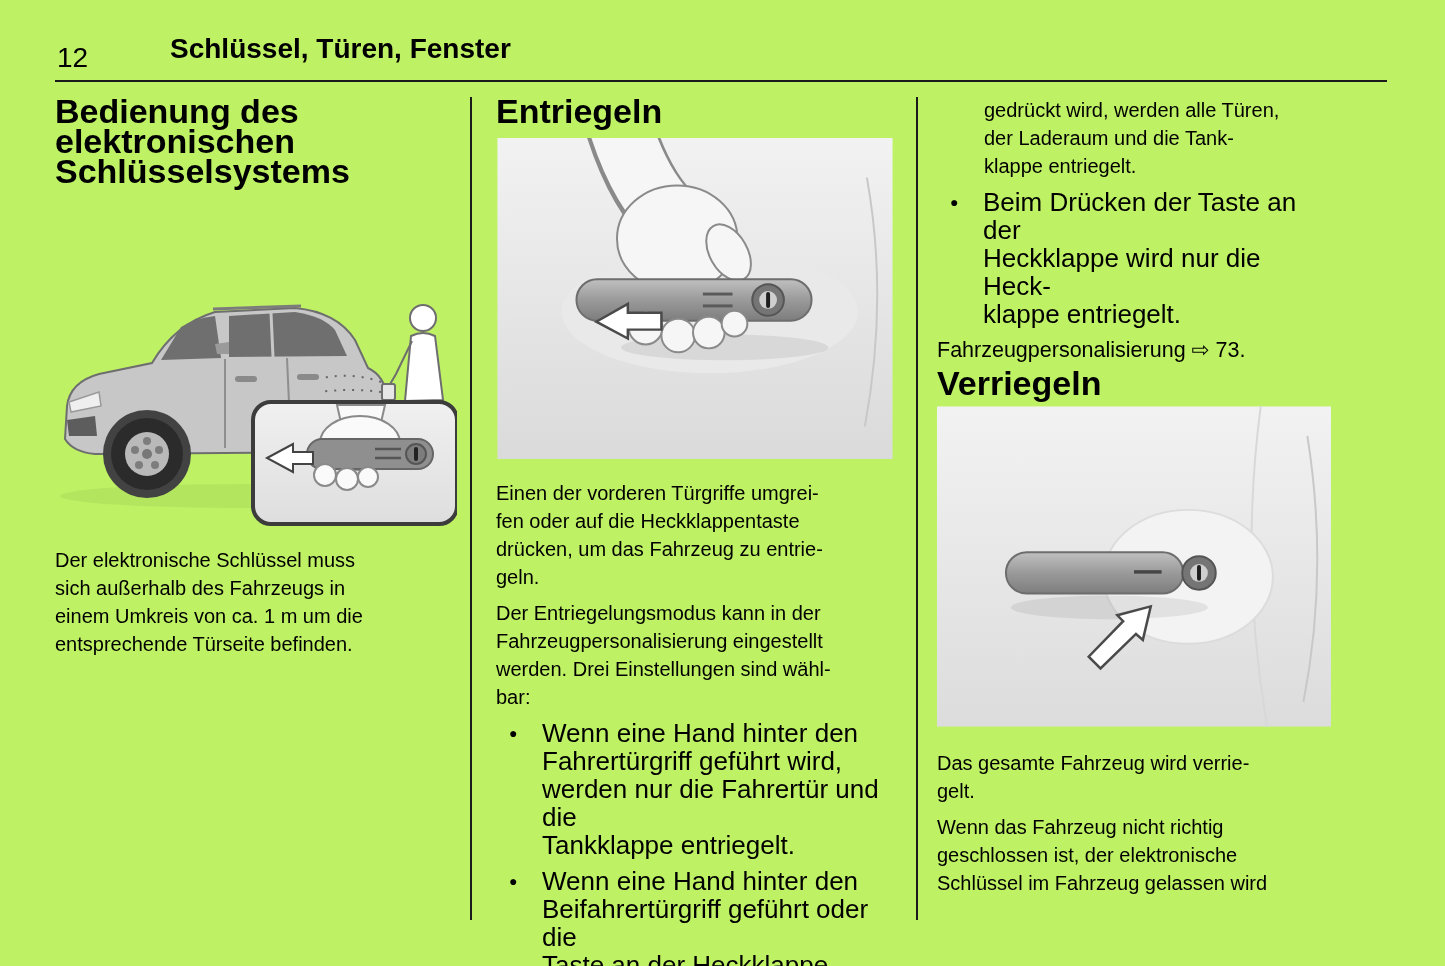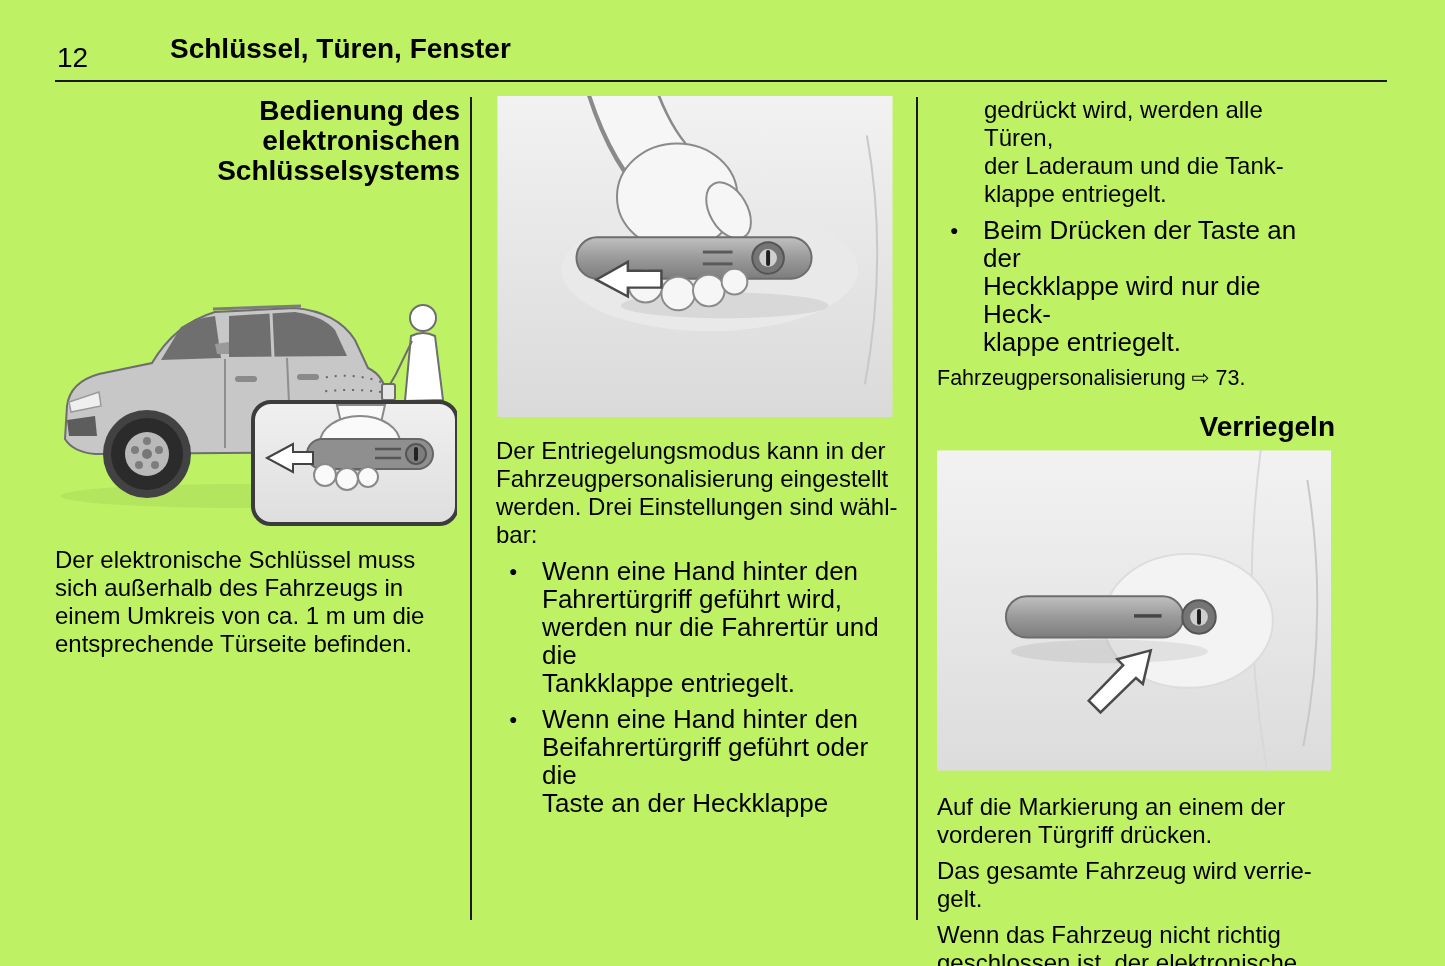"Bedienung des elektronischen" .sect { font-size: 28px -> 34px; text-align: right -> none }
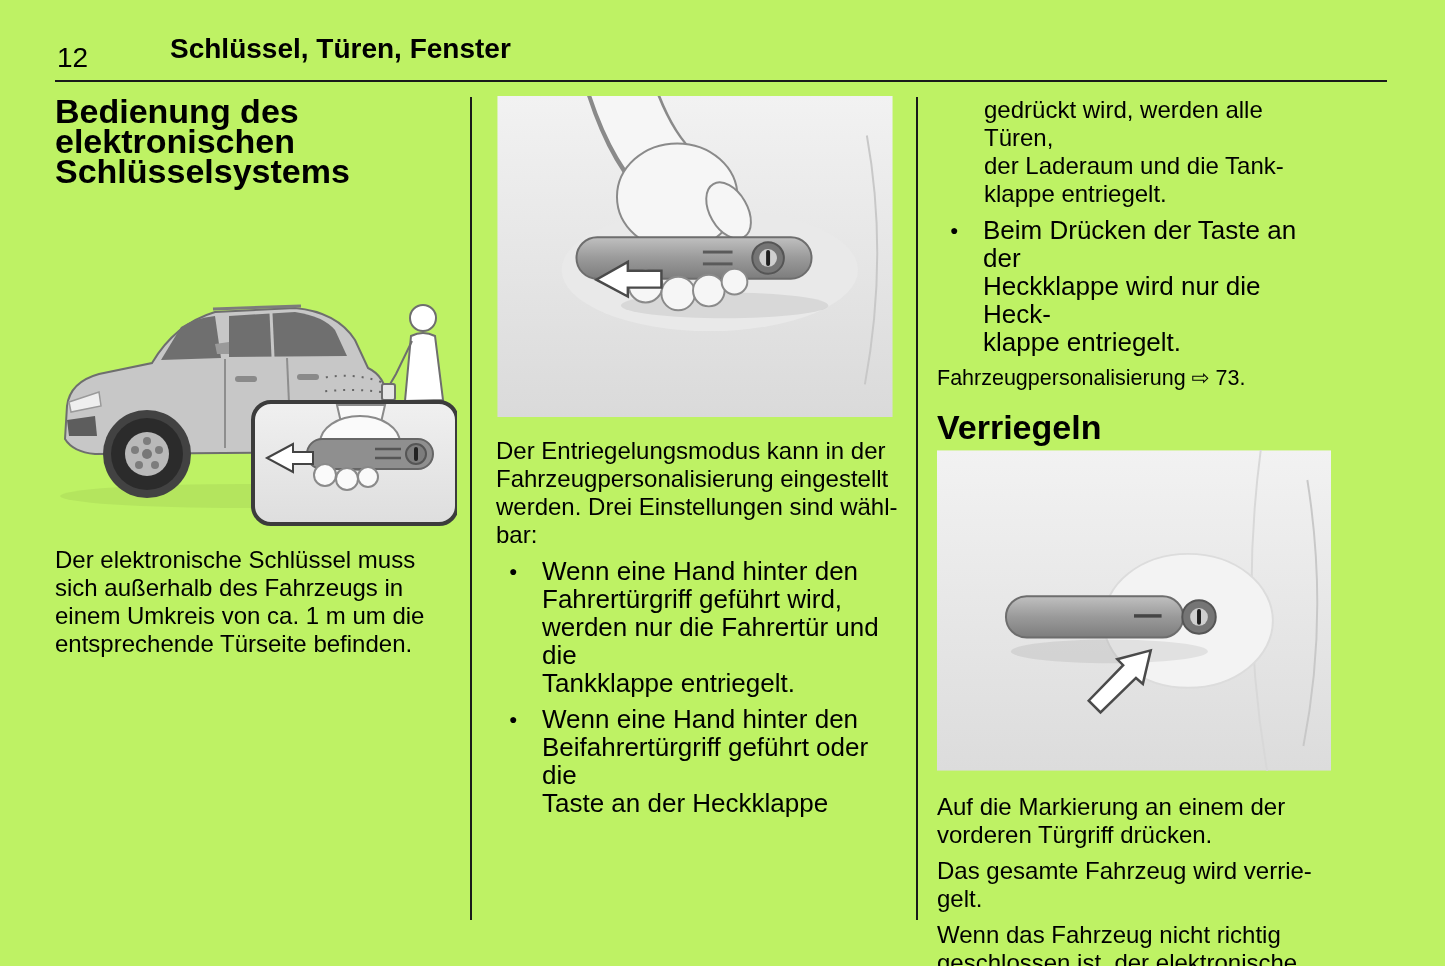"Entriegeln" div.sect { html: none -> <div>Entriegeln</div> }
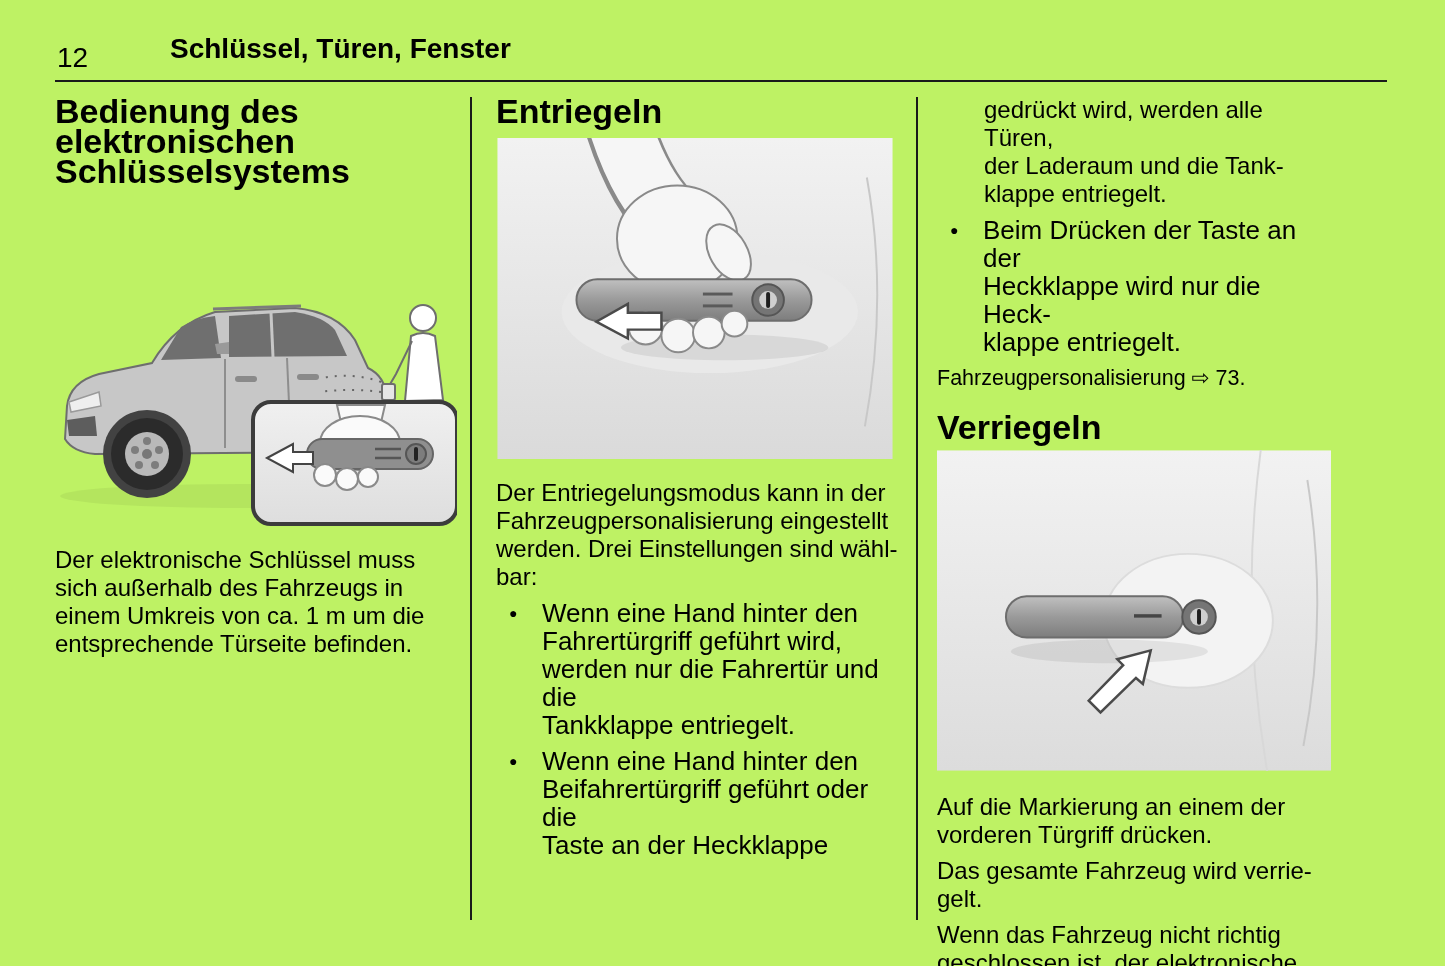"gedrückt wird, werden alle Türen," .body-text { font-size: 24px -> 20px }
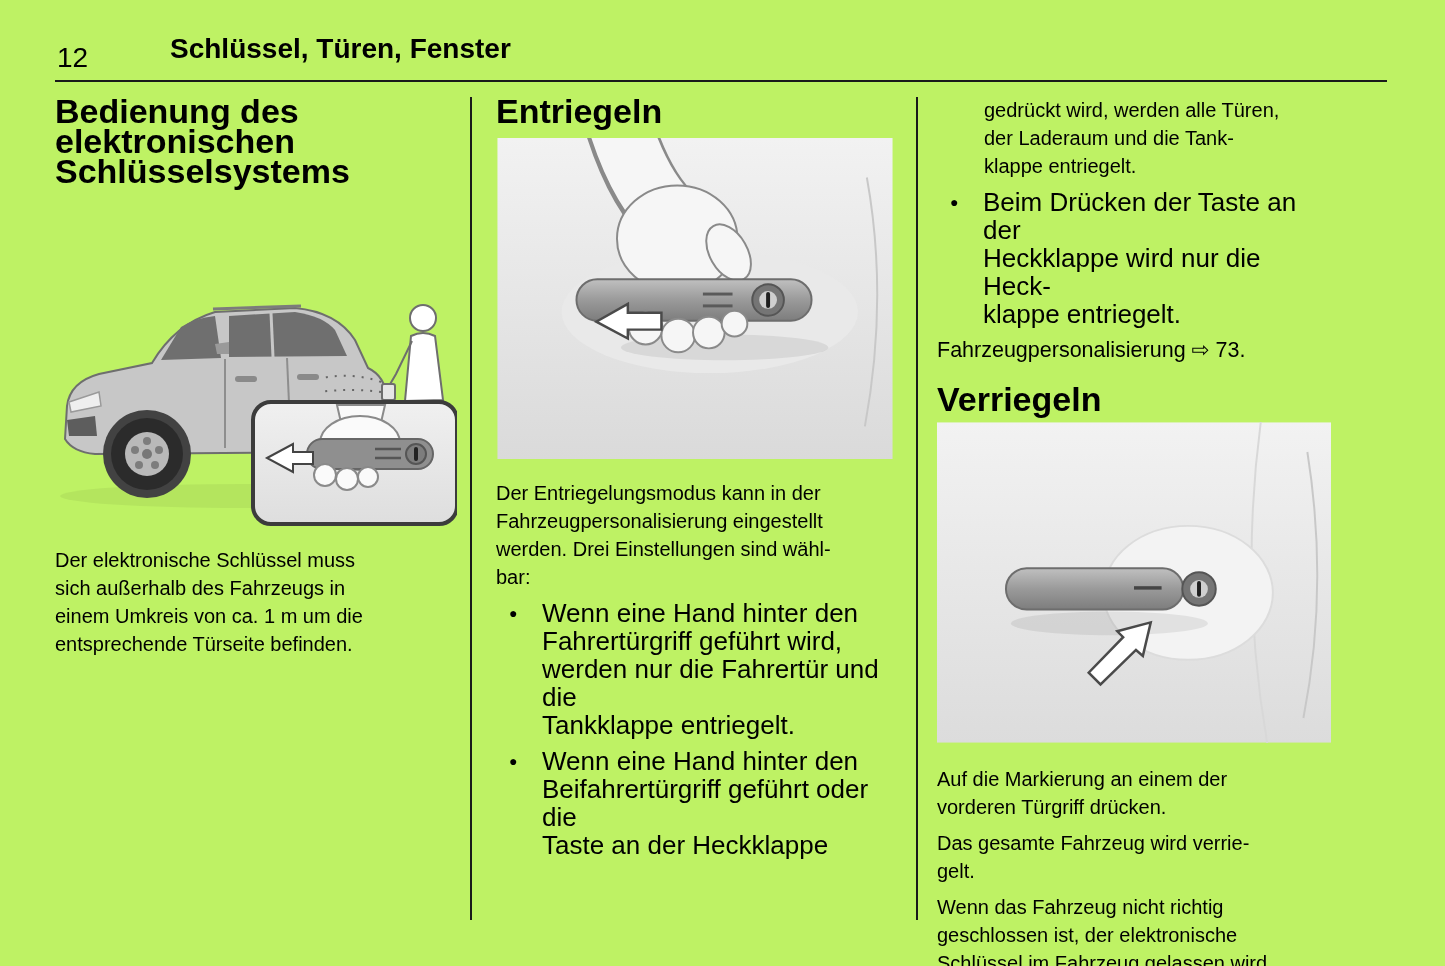"Verriegeln" .col3 .sect { margin-top: 20px -> 4px }
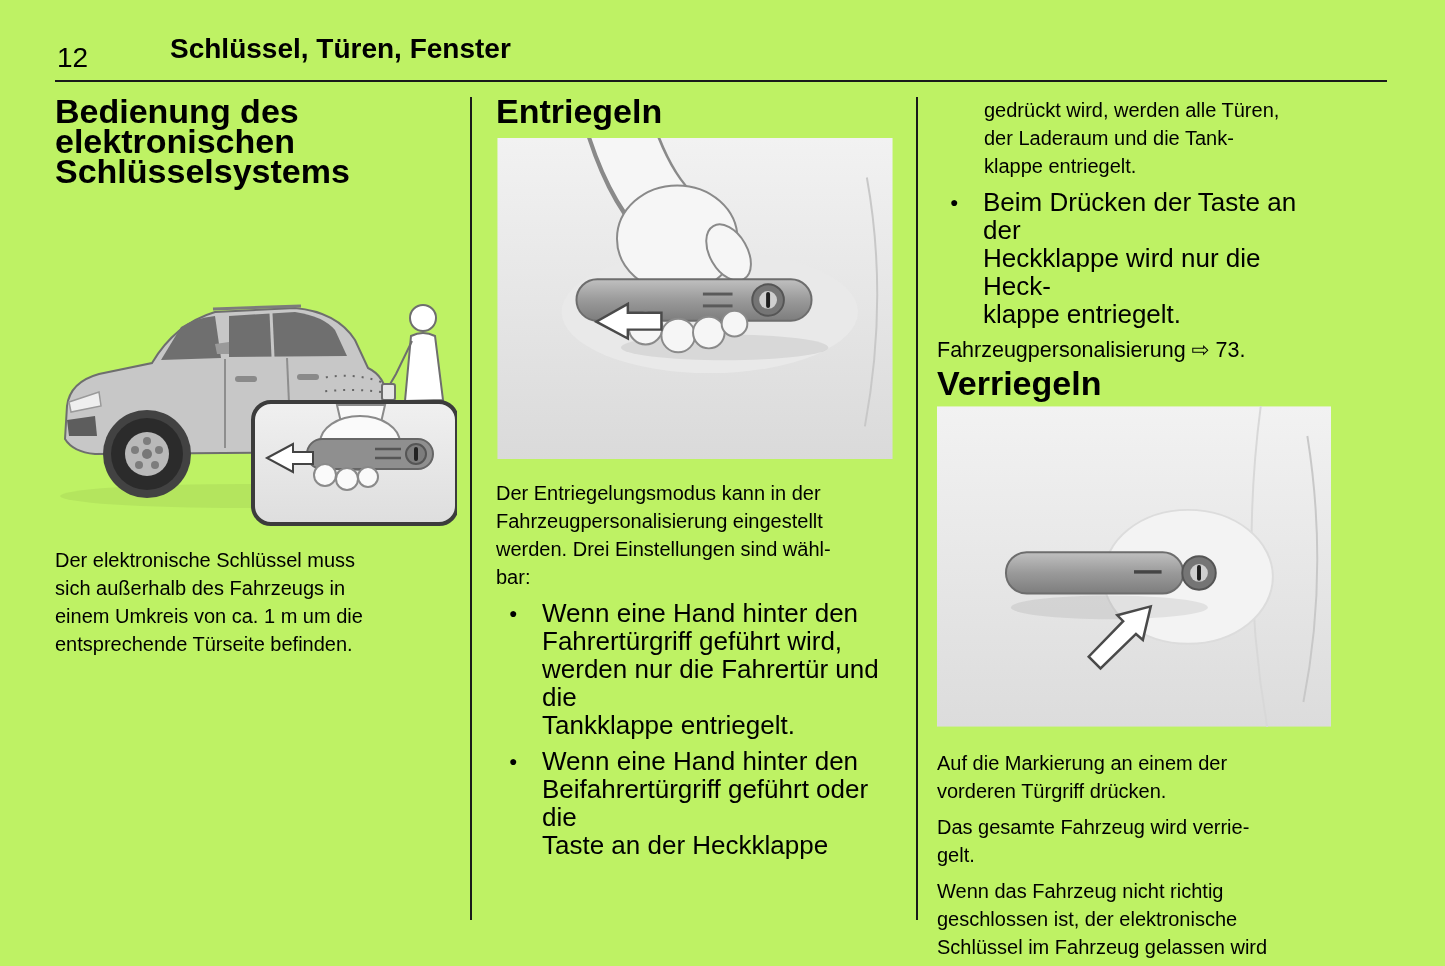"Einen der vorderen Türgriffe umgrei-" p.body-text { html: none -> <p>Einen der vorderen Türgriffe umgrei- fen oder auf die Heckklappentaste drücken, um das Fahrzeug zu entrie- geln.</p> }
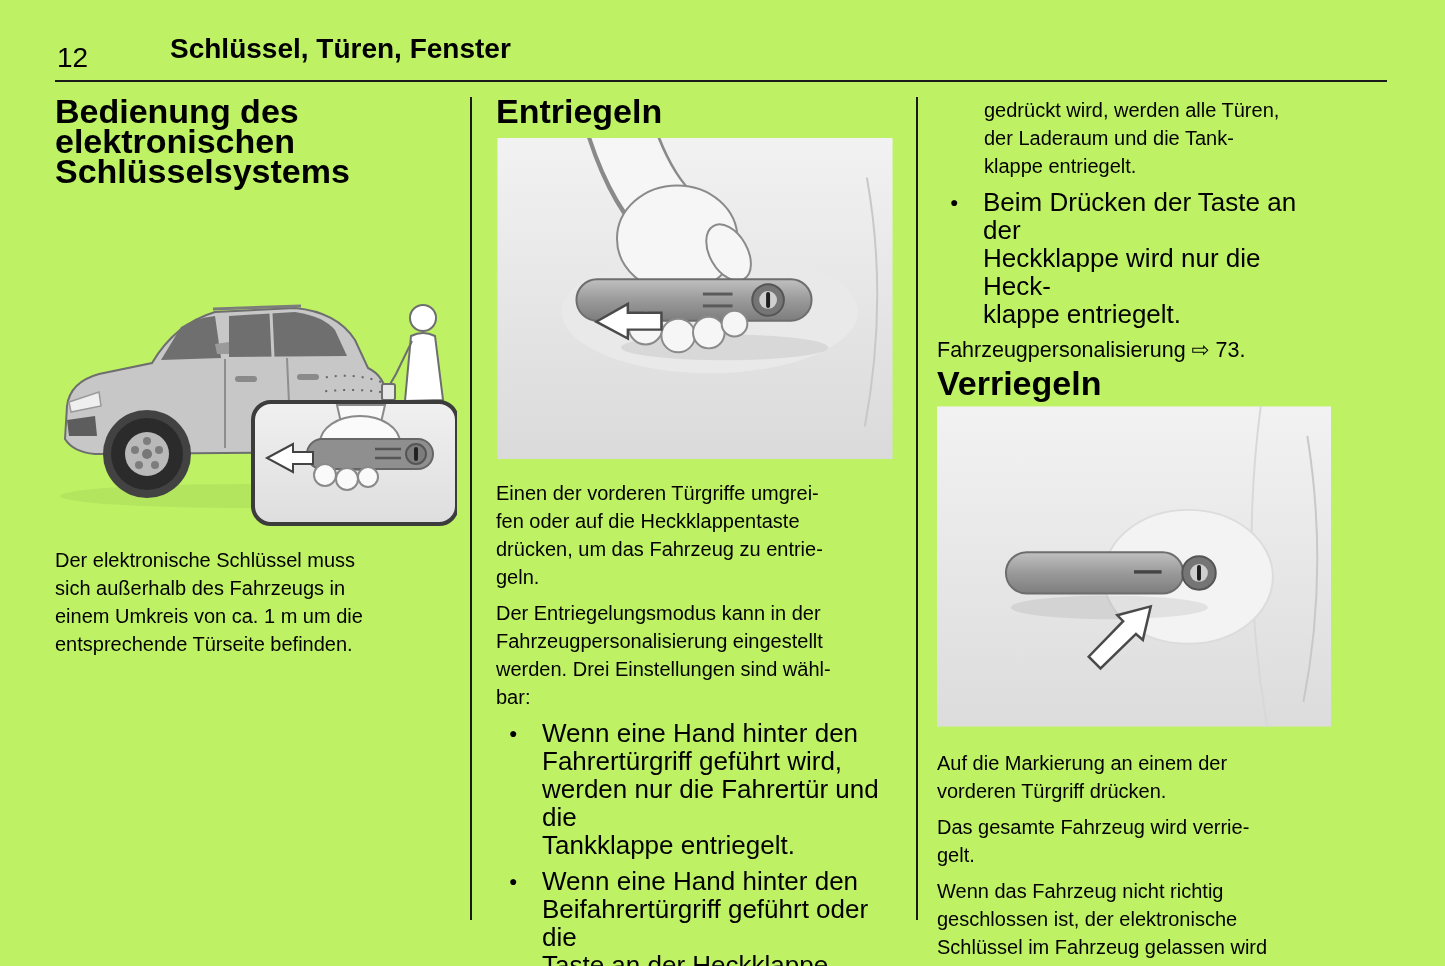"Auf die Markierung an einem" p.body-text { html: <p>Auf die Markierung an einem der vorderen Türgriff drücken.</p> -> none }
